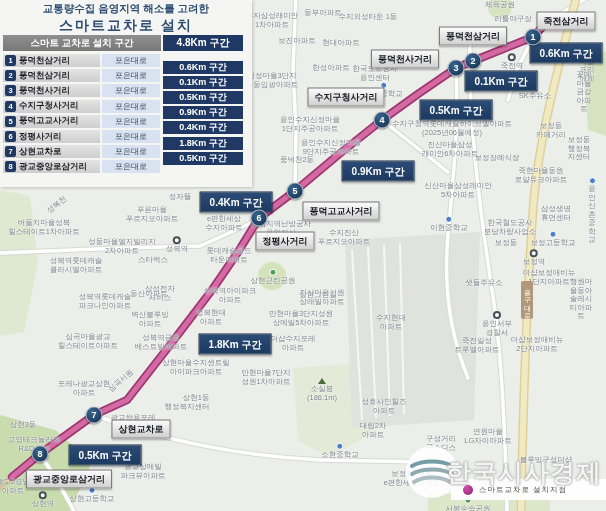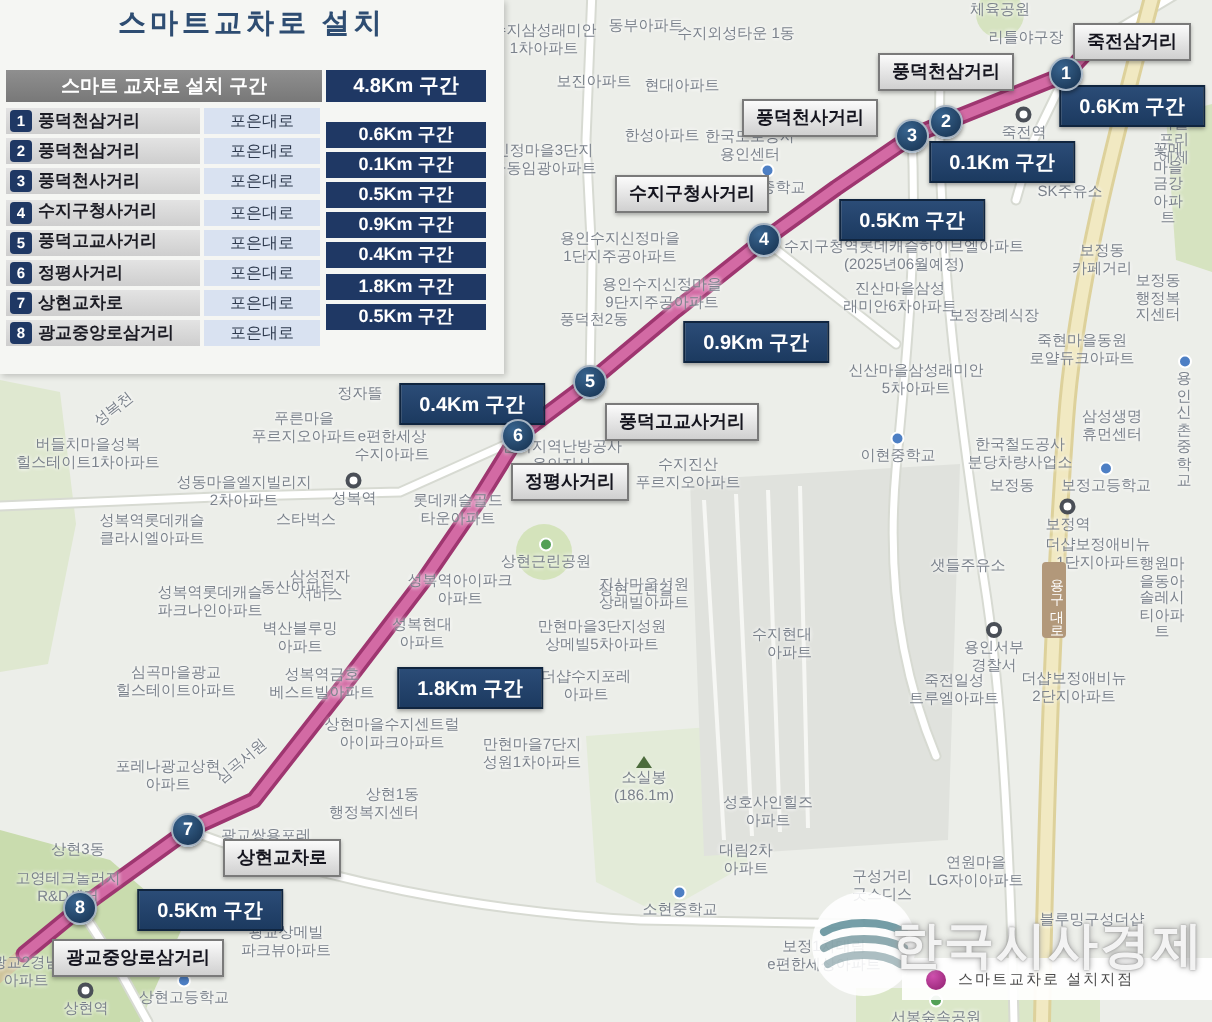"교통량수집 음영지역 해소를 고려한" div.t1 { html: none -> <div>교통량수집 음영지역 해소를 고려한</div> }
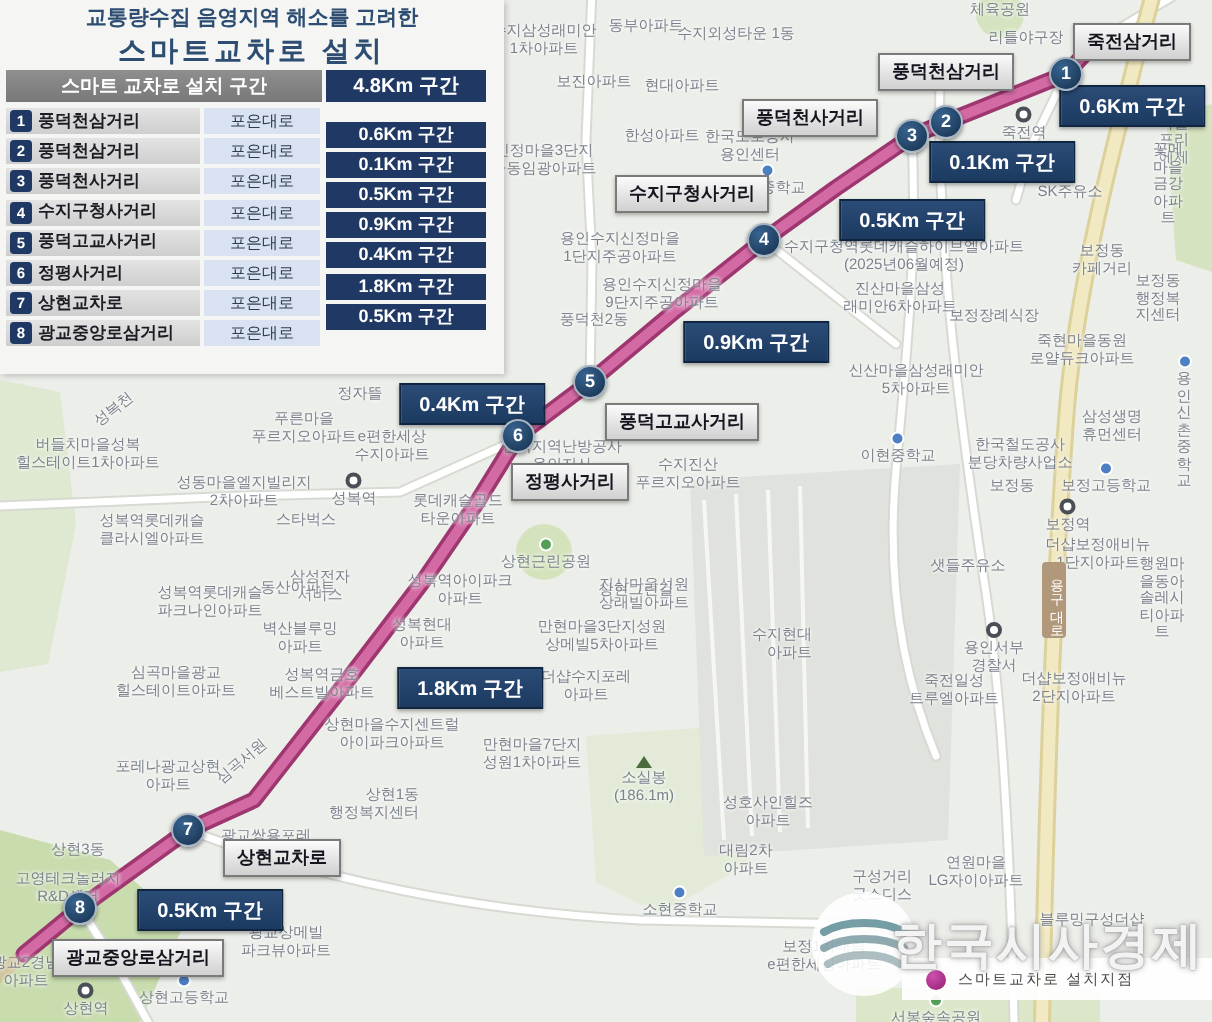"e편한세상" div.bglabel { left: 196px -> 224px }
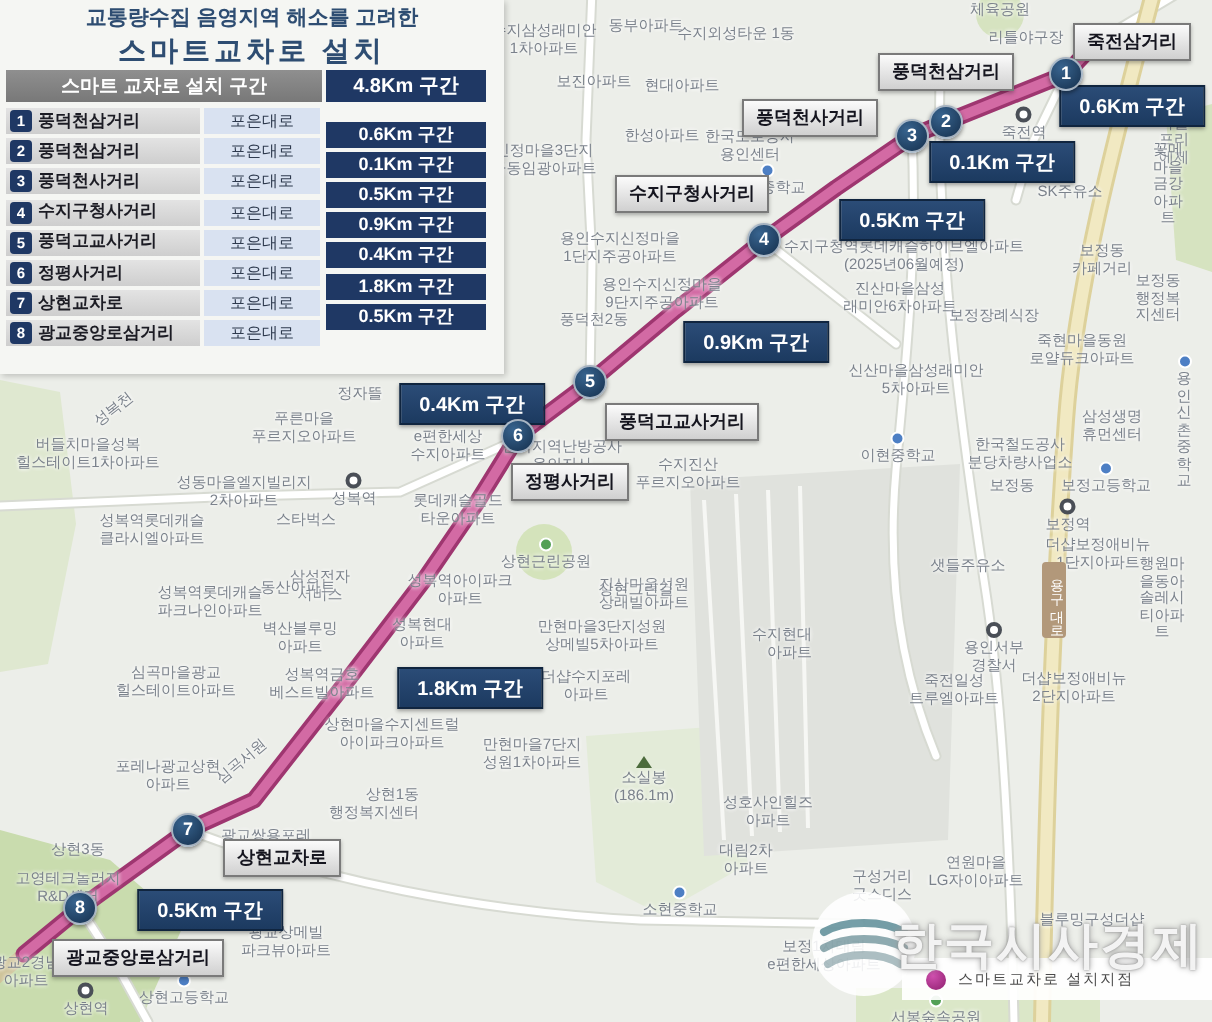"수지현대" div.bglabel { text-align: right -> none }
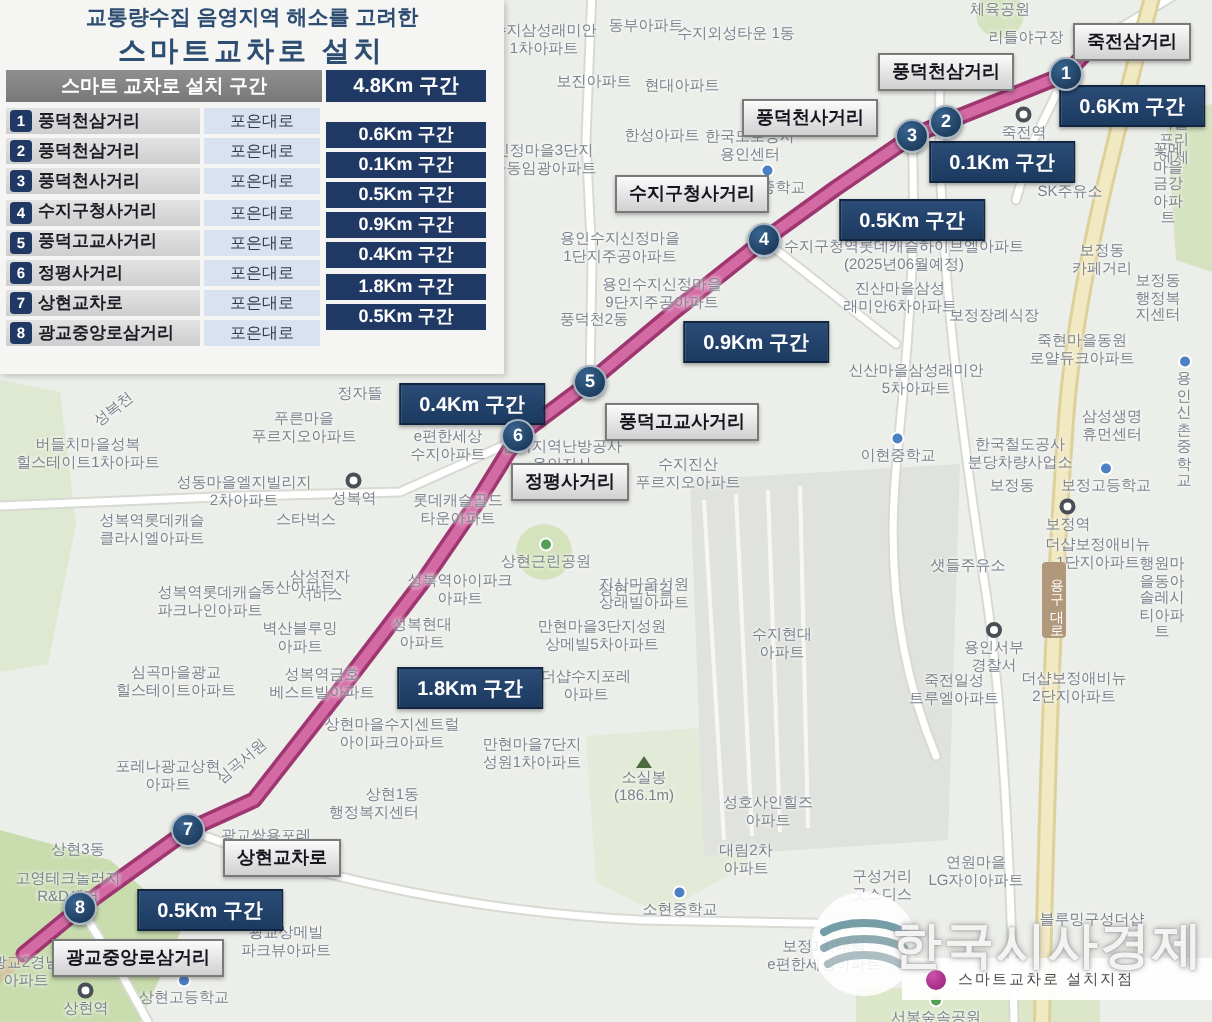"상현3동" div.bglabel { left: 39px -> 23px }
